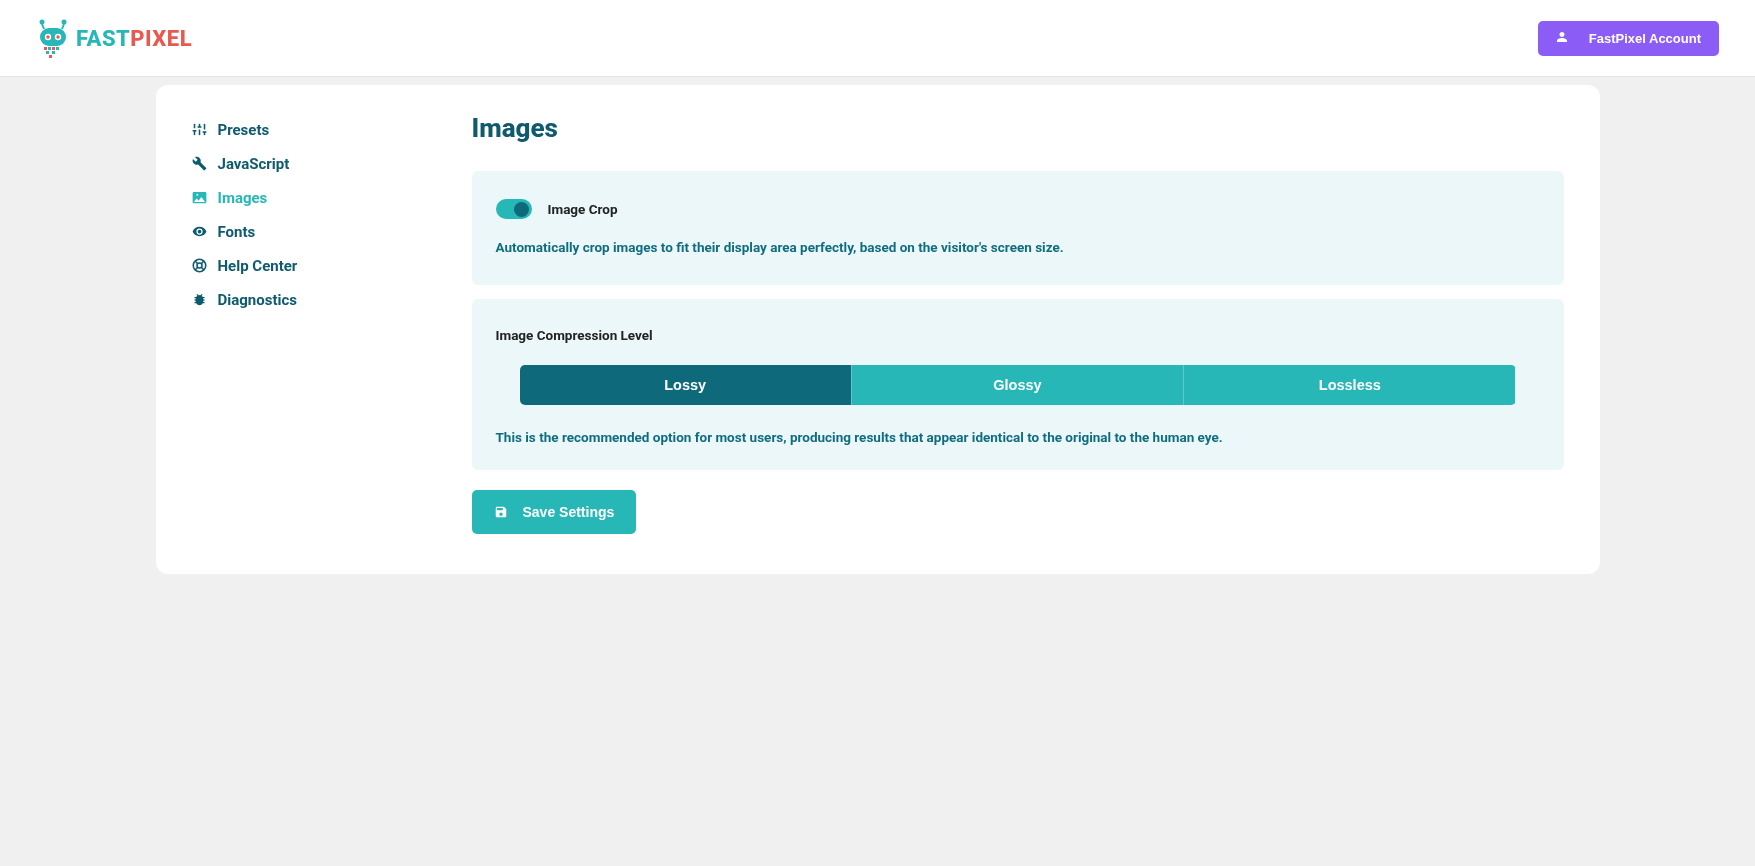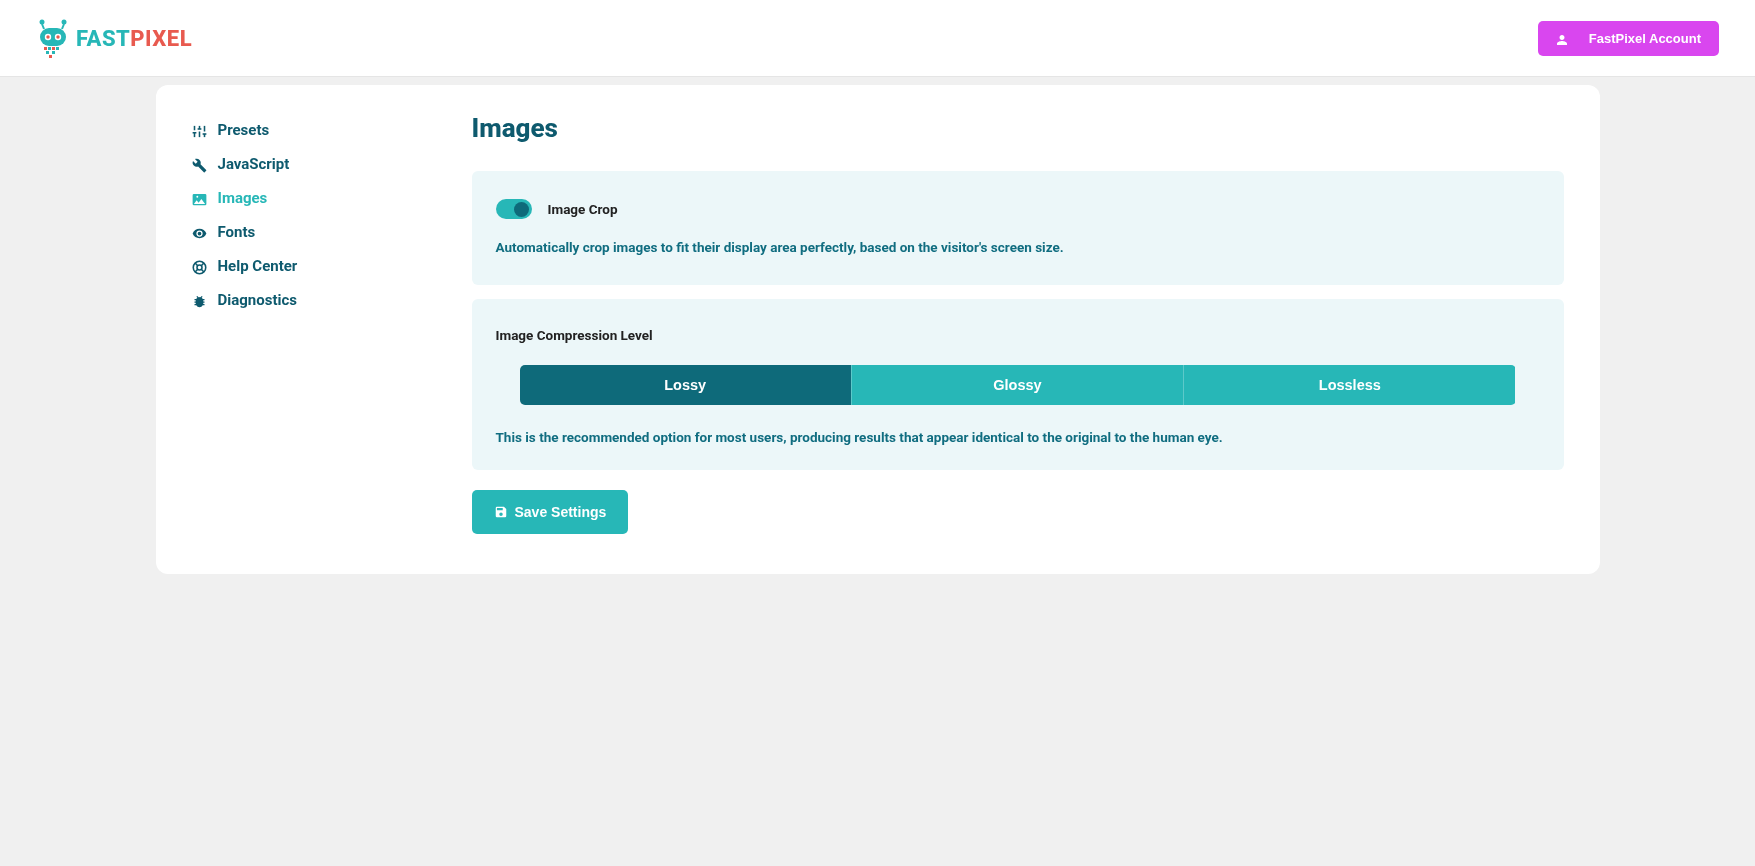"FastPixel Account" .account-btn { align-items: flex-end -> flex-start; background: #d946ef -> #8b5cf6 }
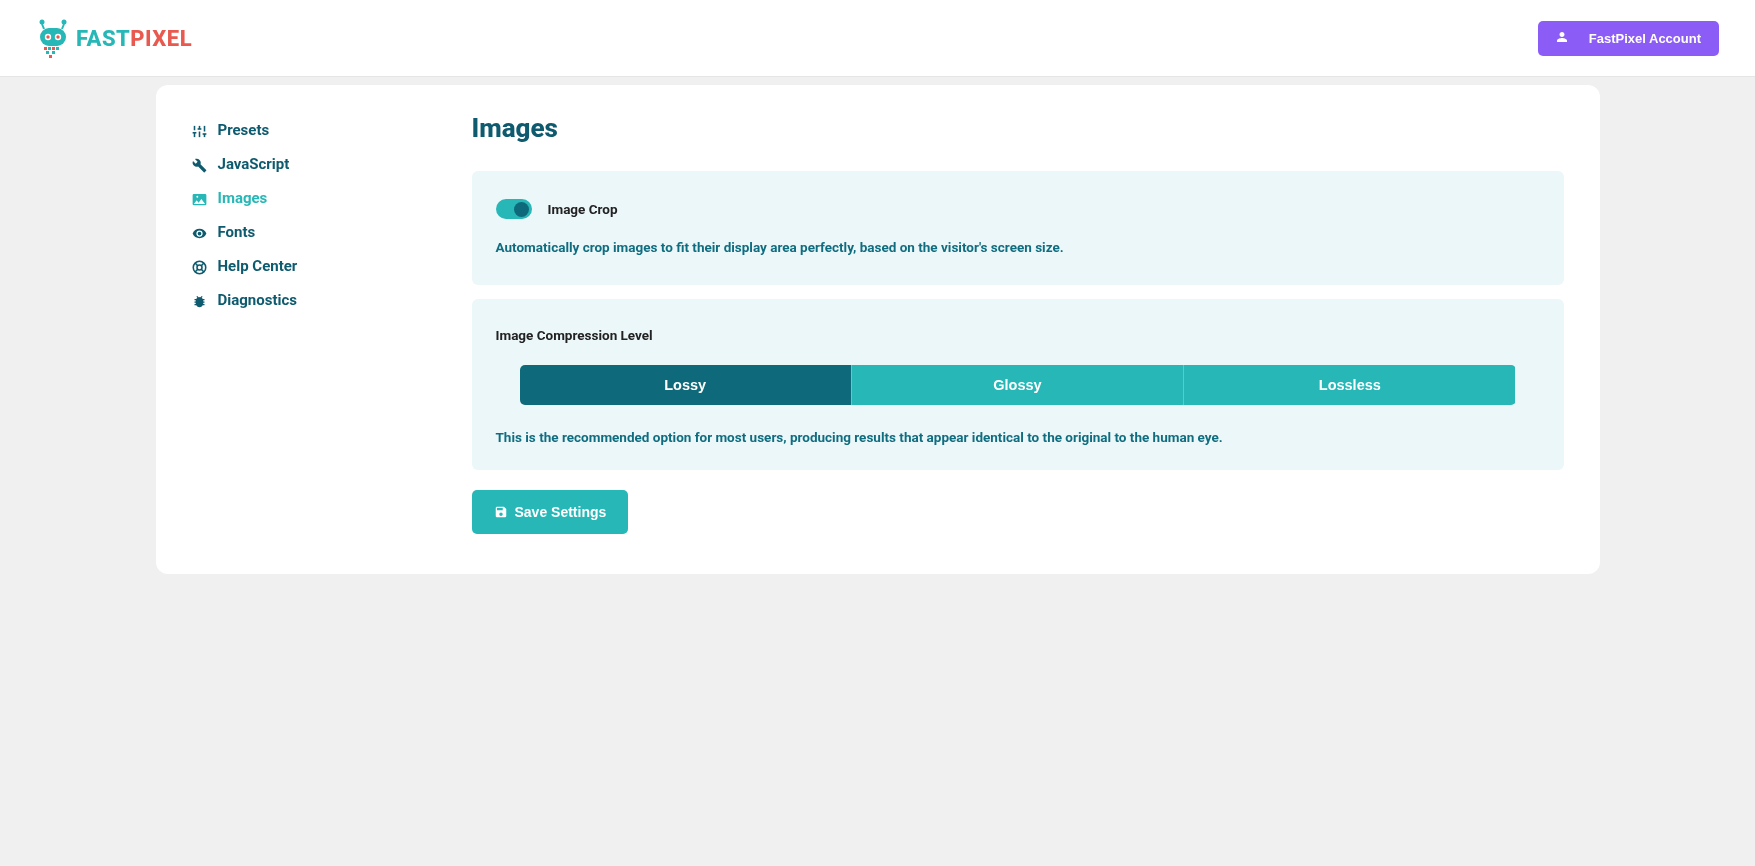"Presets" .sidebar-item { align-items: flex-end -> flex-start }
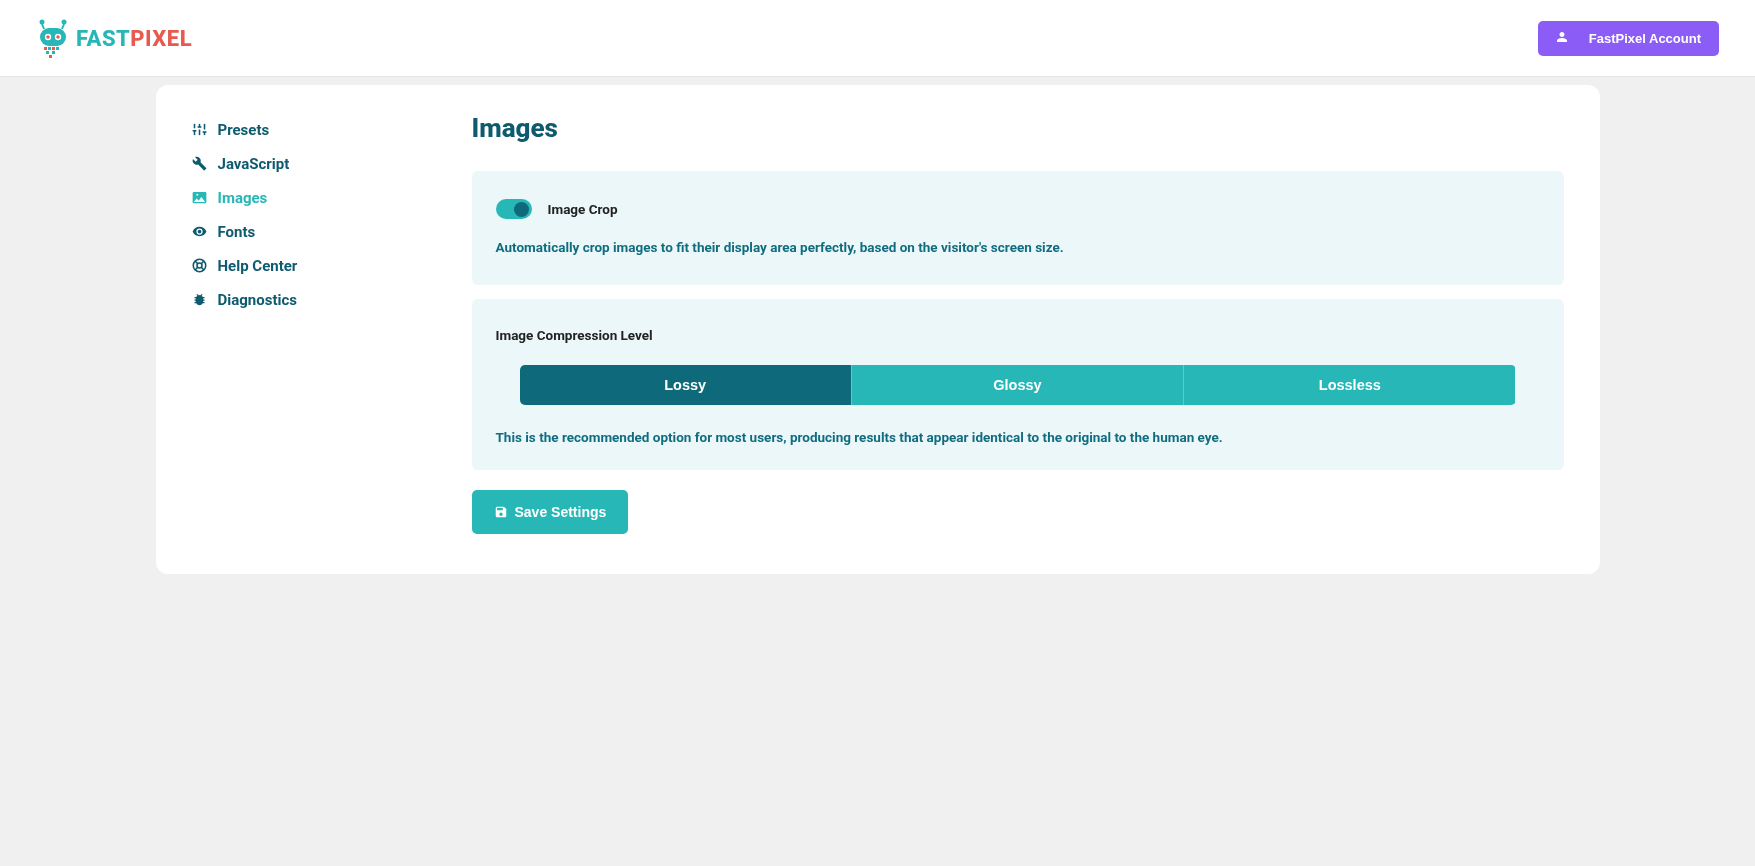"Save Settings" .save-btn { gap: 7px -> 15px }
